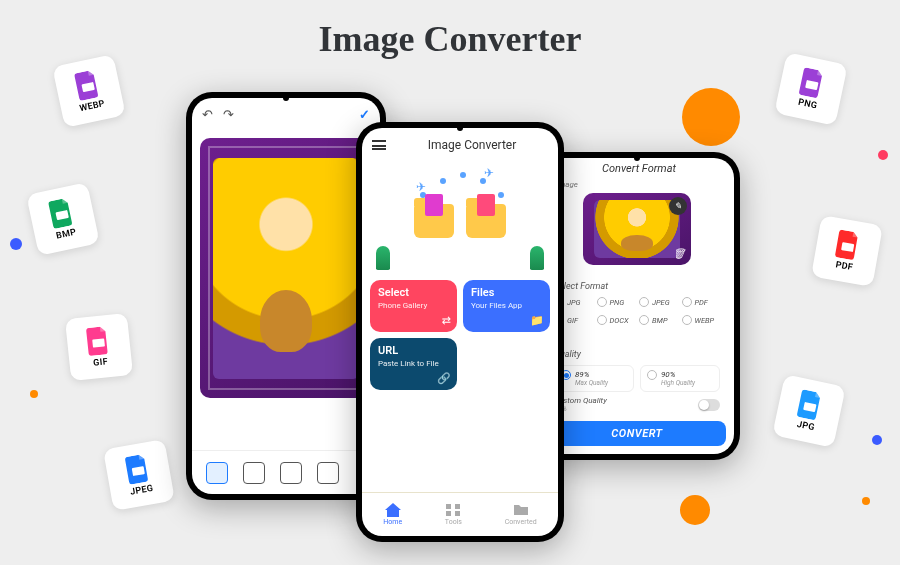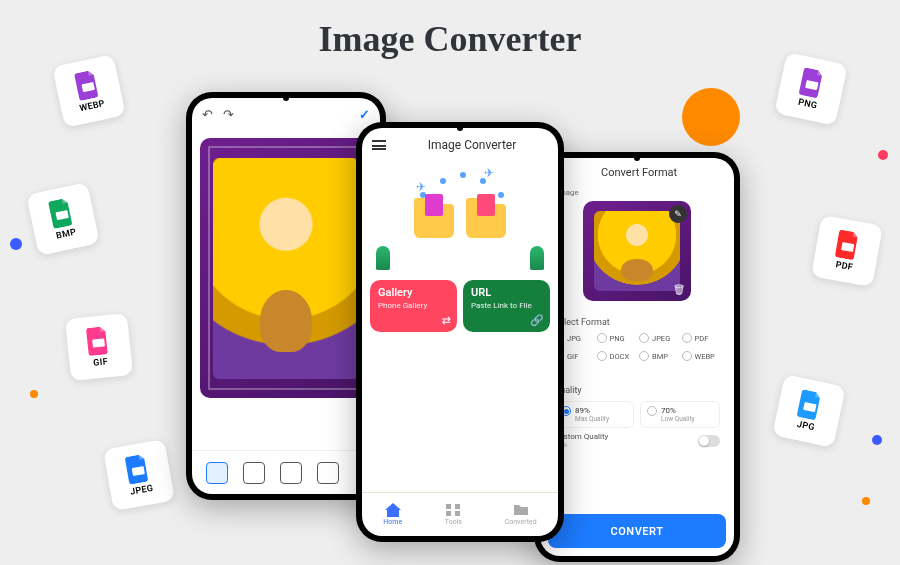"Convert Format" .phoneC { font-style: none -> italic; height: 410px -> 308px }
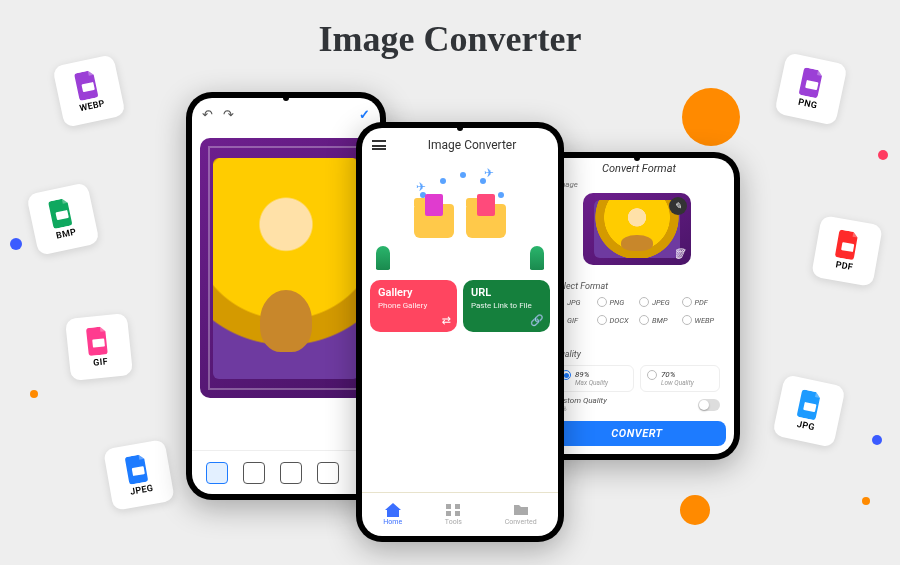"Gallery" div.t1 { text: Gallery -> Select }
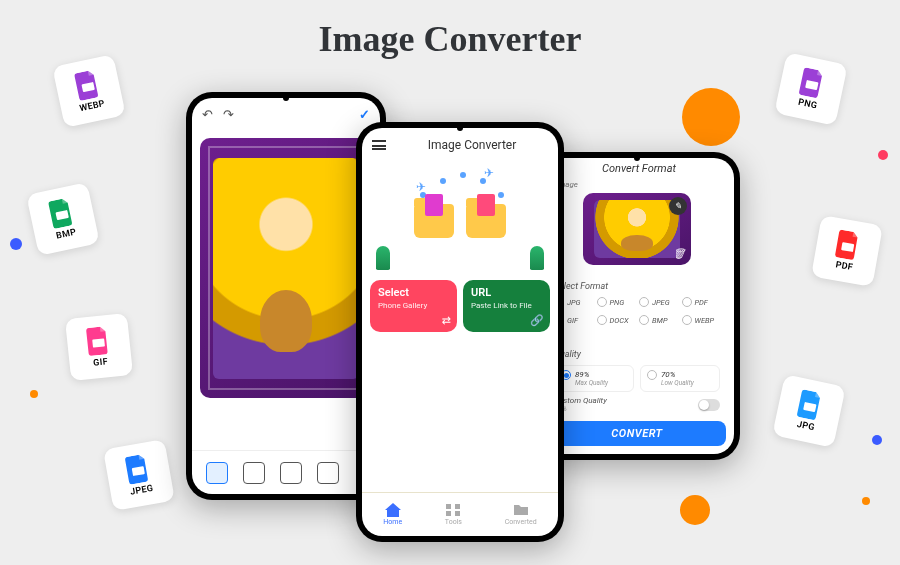"Files" div.tile { html: none -> <div> <div>Files</div> <div>Your Files App</div> <span>📁</span> </div> }
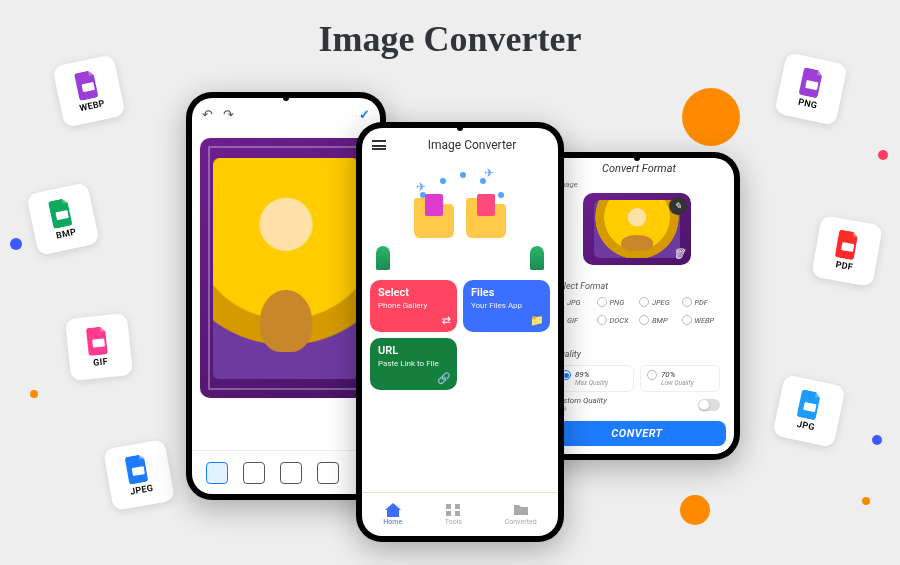"URL" .tile.green { background: #15803d -> #0c4a6e }
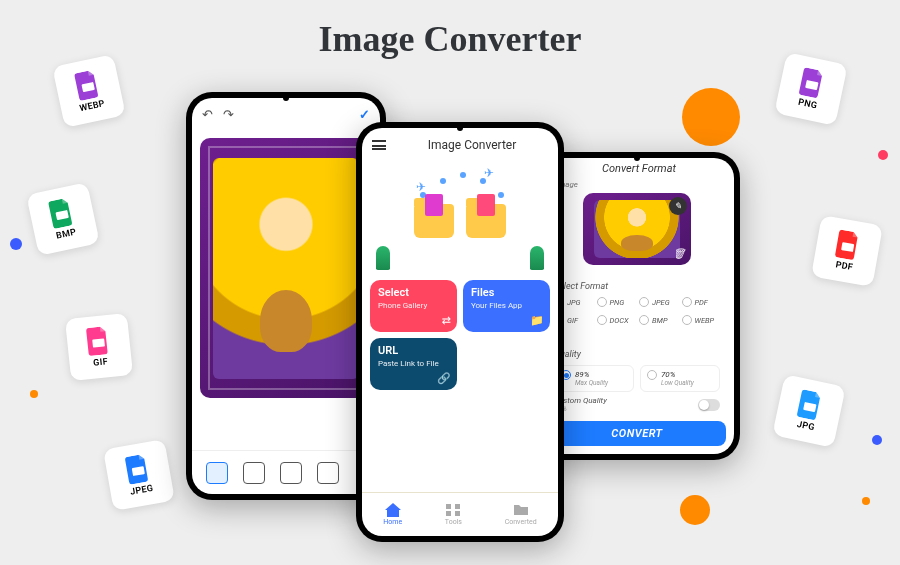"90%" div.q-item { html: none -> <div> <div></div> <div> <div>90%</div> <div>High Quality</div> </div> </div> }
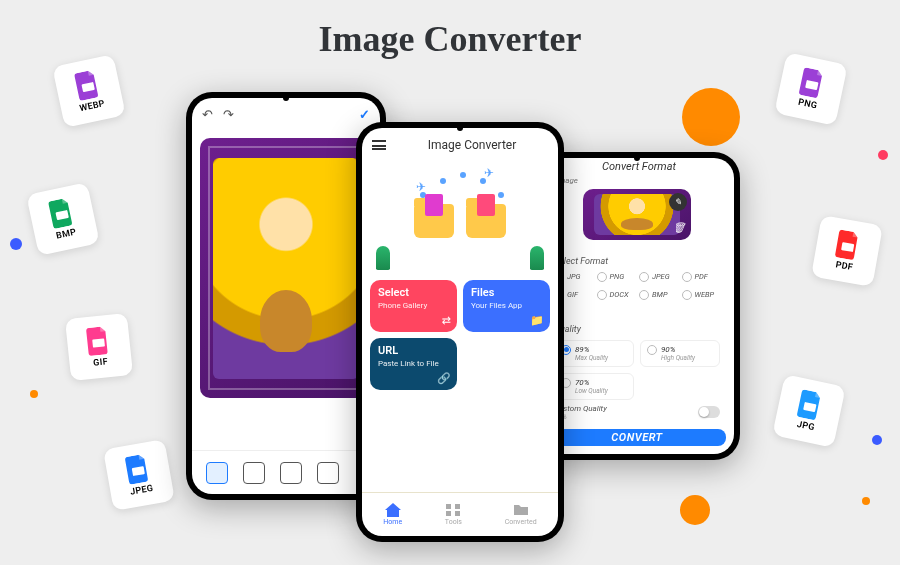"70%" div.q-item { html: <div> <div></div> <div> <div>70%</div> <div>Low Quality</div> </div> </div> -> none }
